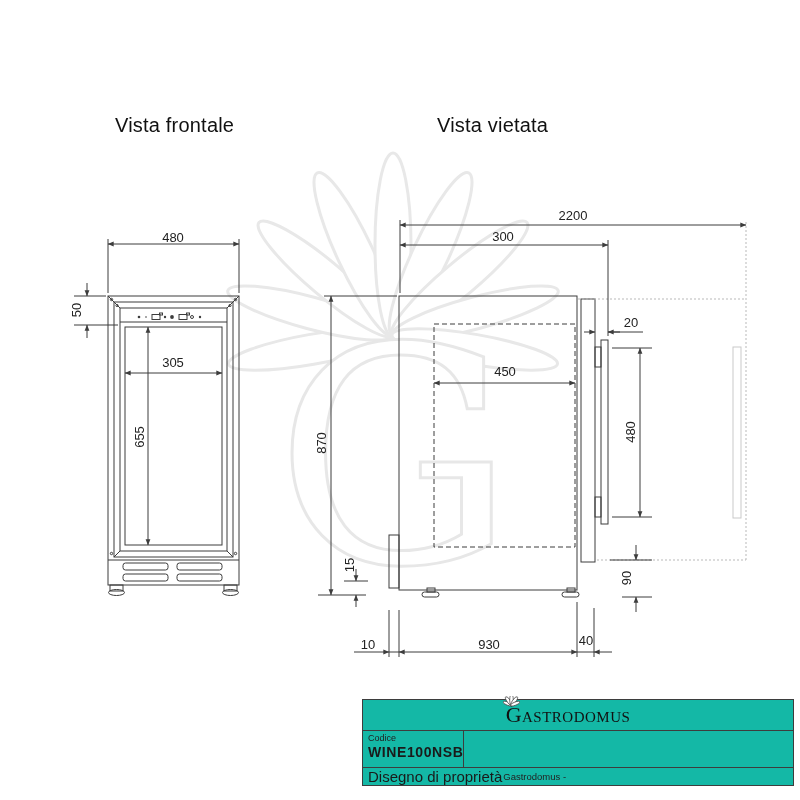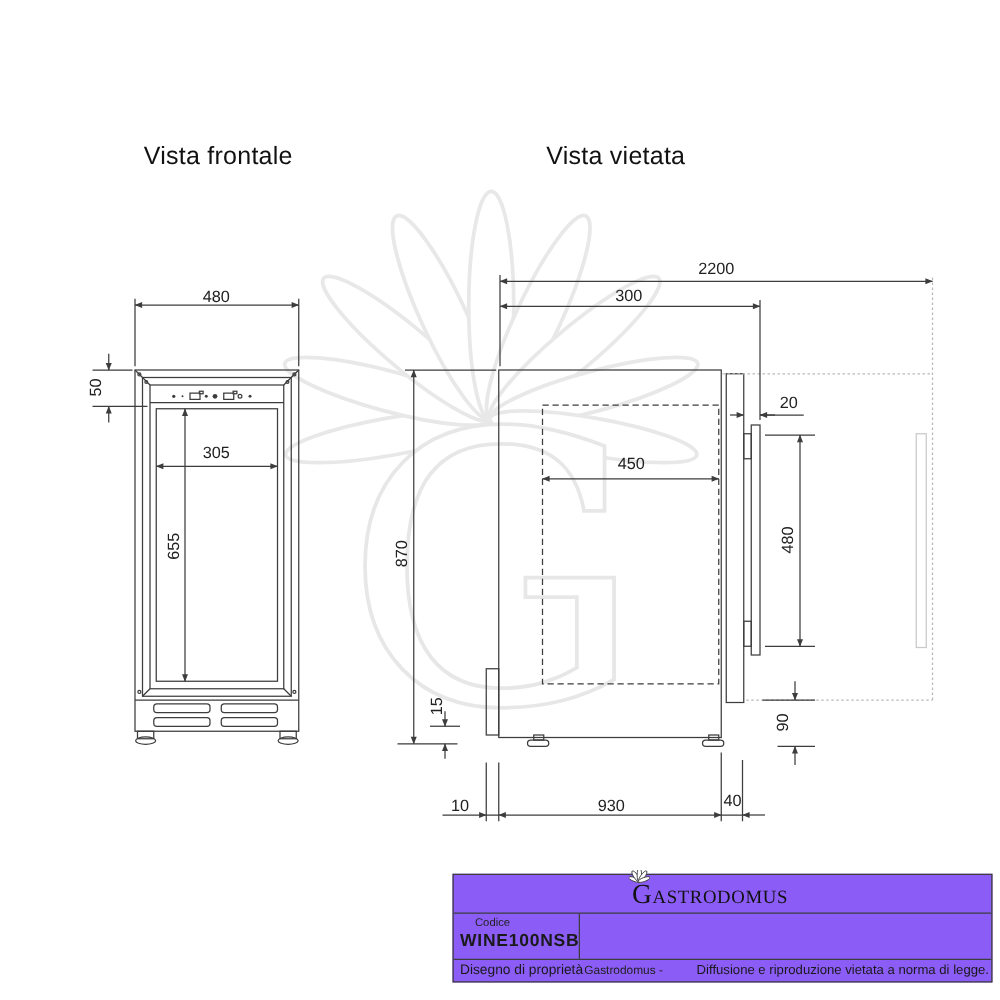"Gastrodomus" #tblock { background: #8b5cf6 -> #14b8a6 }
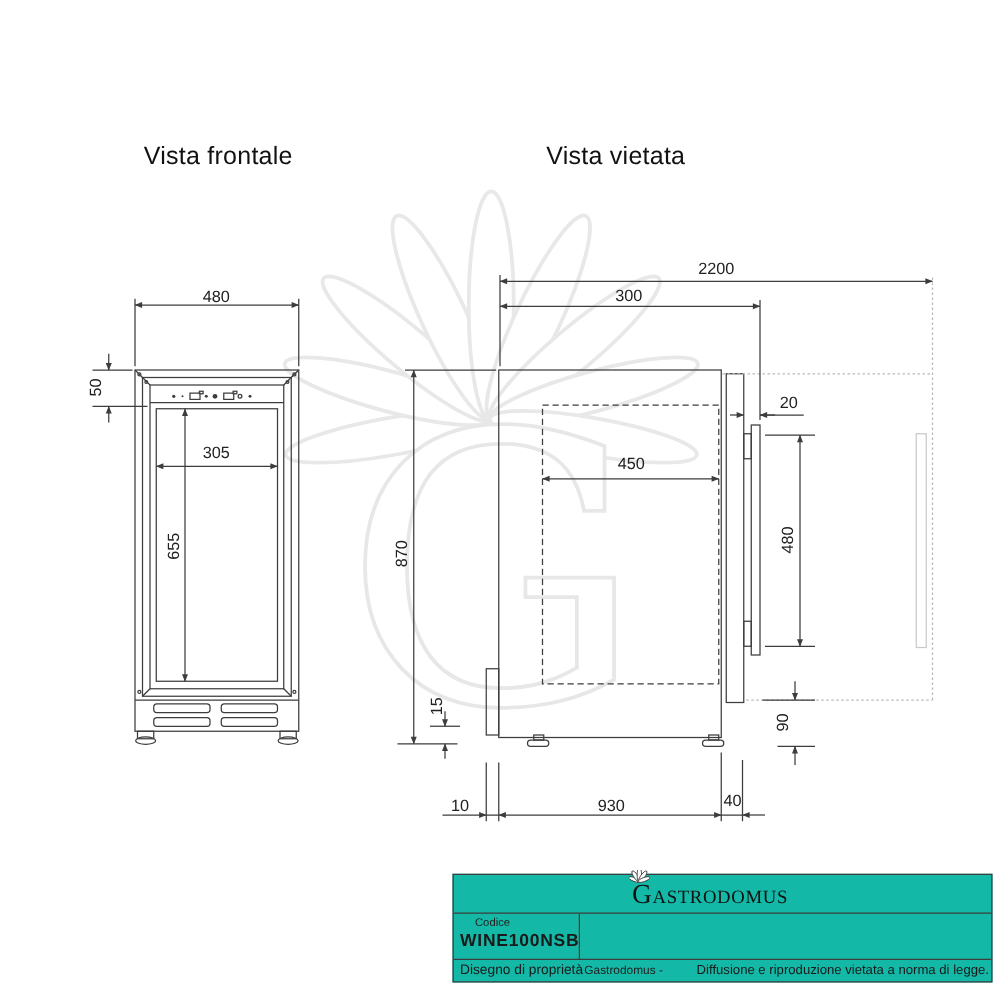"Codice" .cell-label { margin-left: 12px -> none }
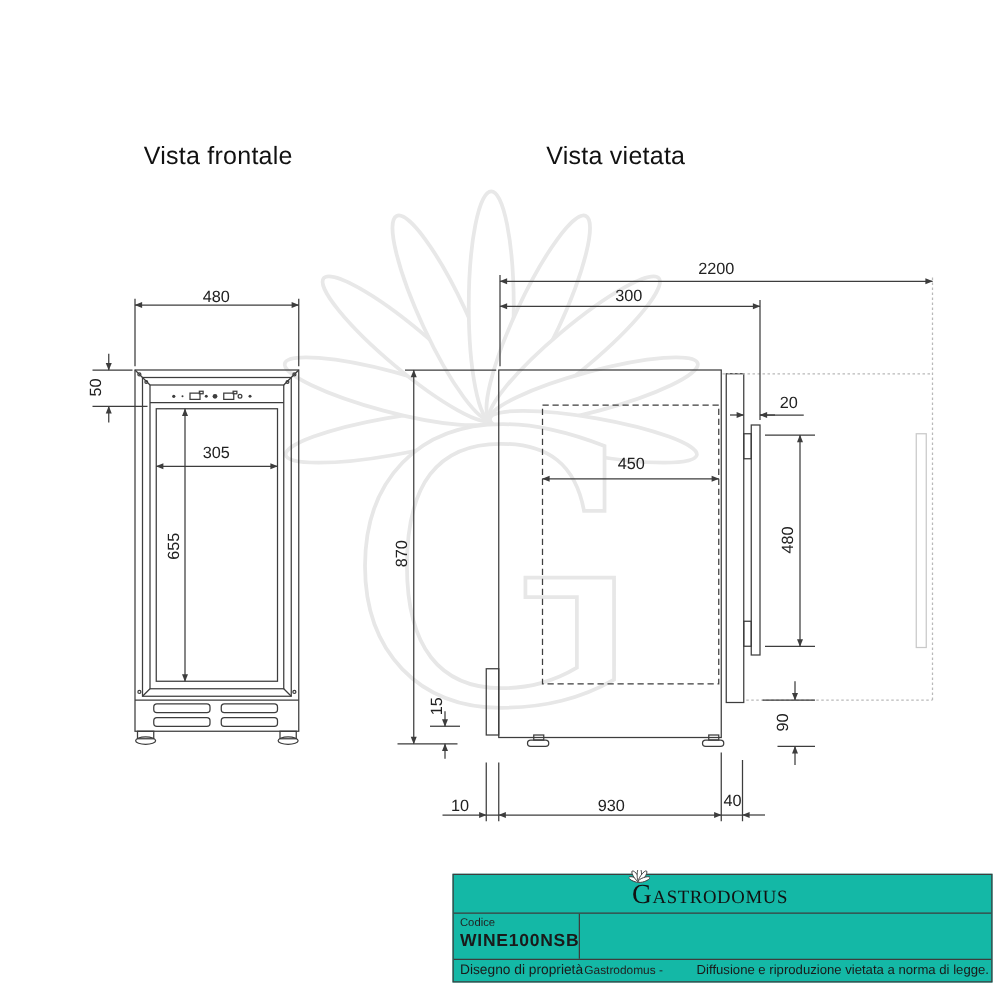"Disegno di proprietà" .disc1 { font-size: 11px -> 15px }
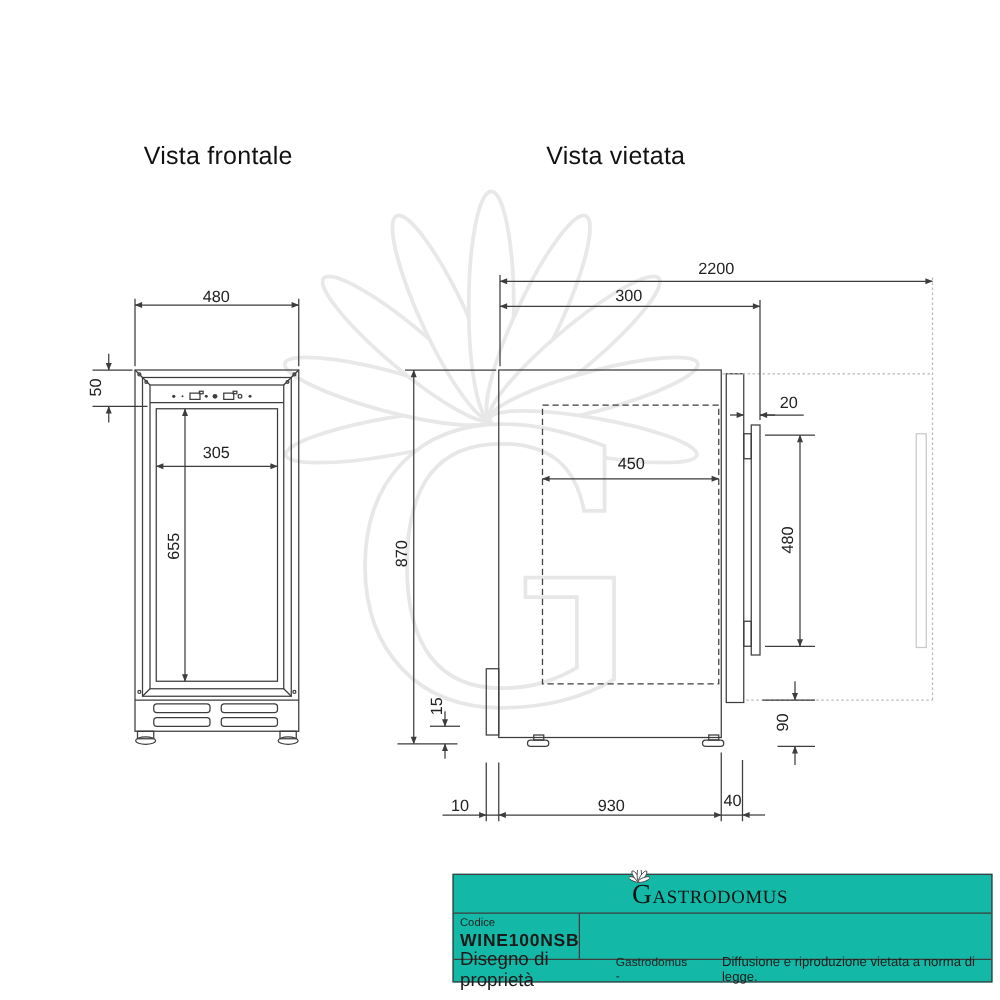"Diffusione e riproduzione vietata a" span.disc3 { html: <span>Diffusione e riproduzione vietata a norma di legge.</span> -> none }
